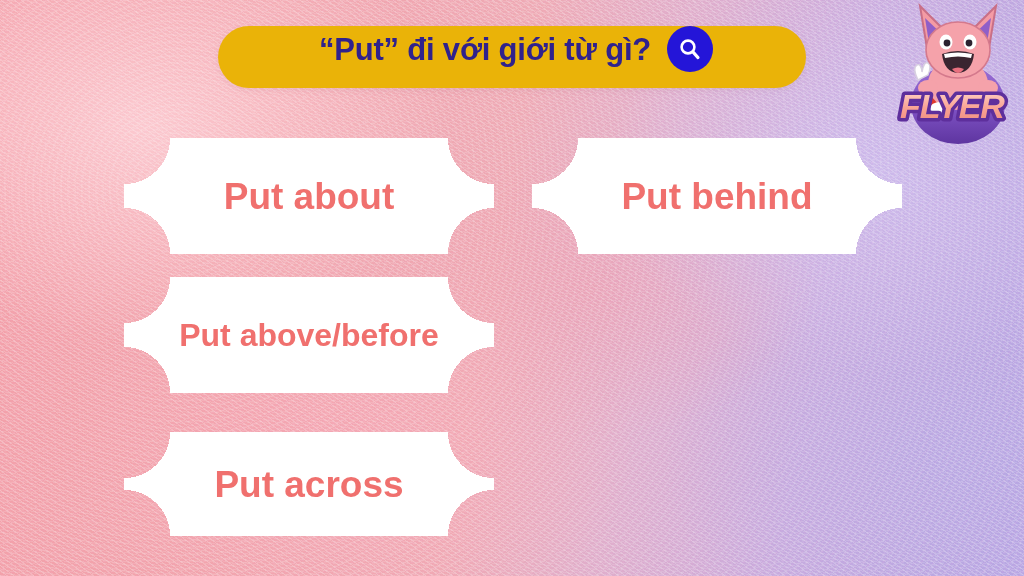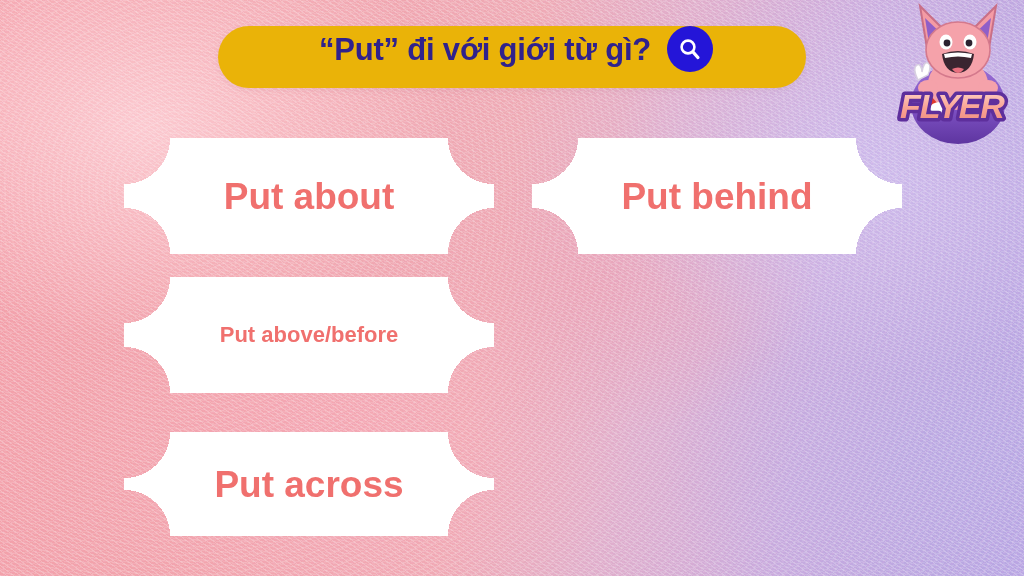"Put above/before" .sz-sm { font-size: 22px -> 32px }
